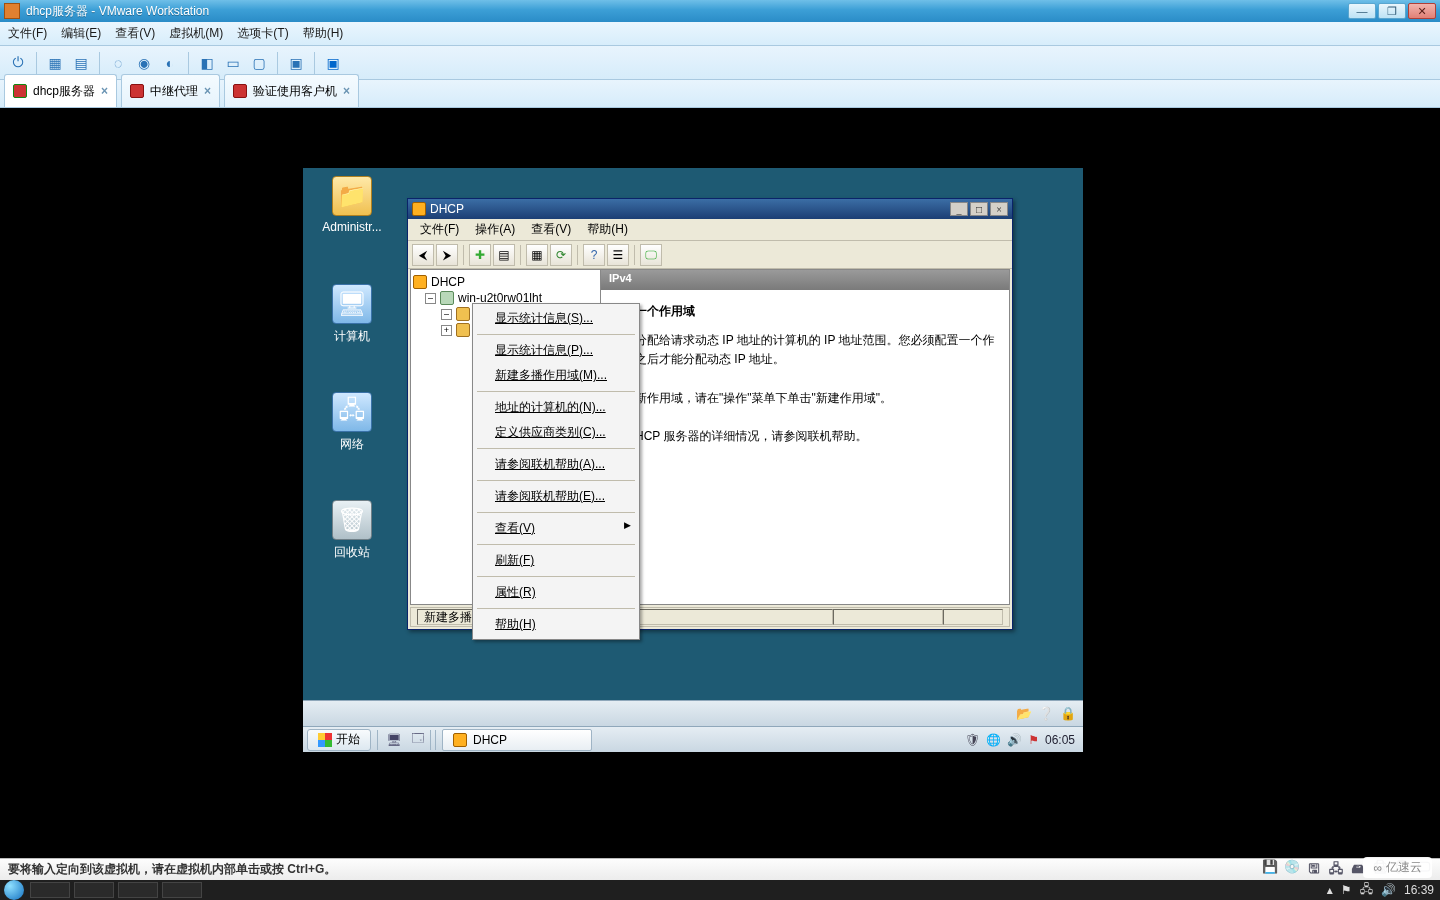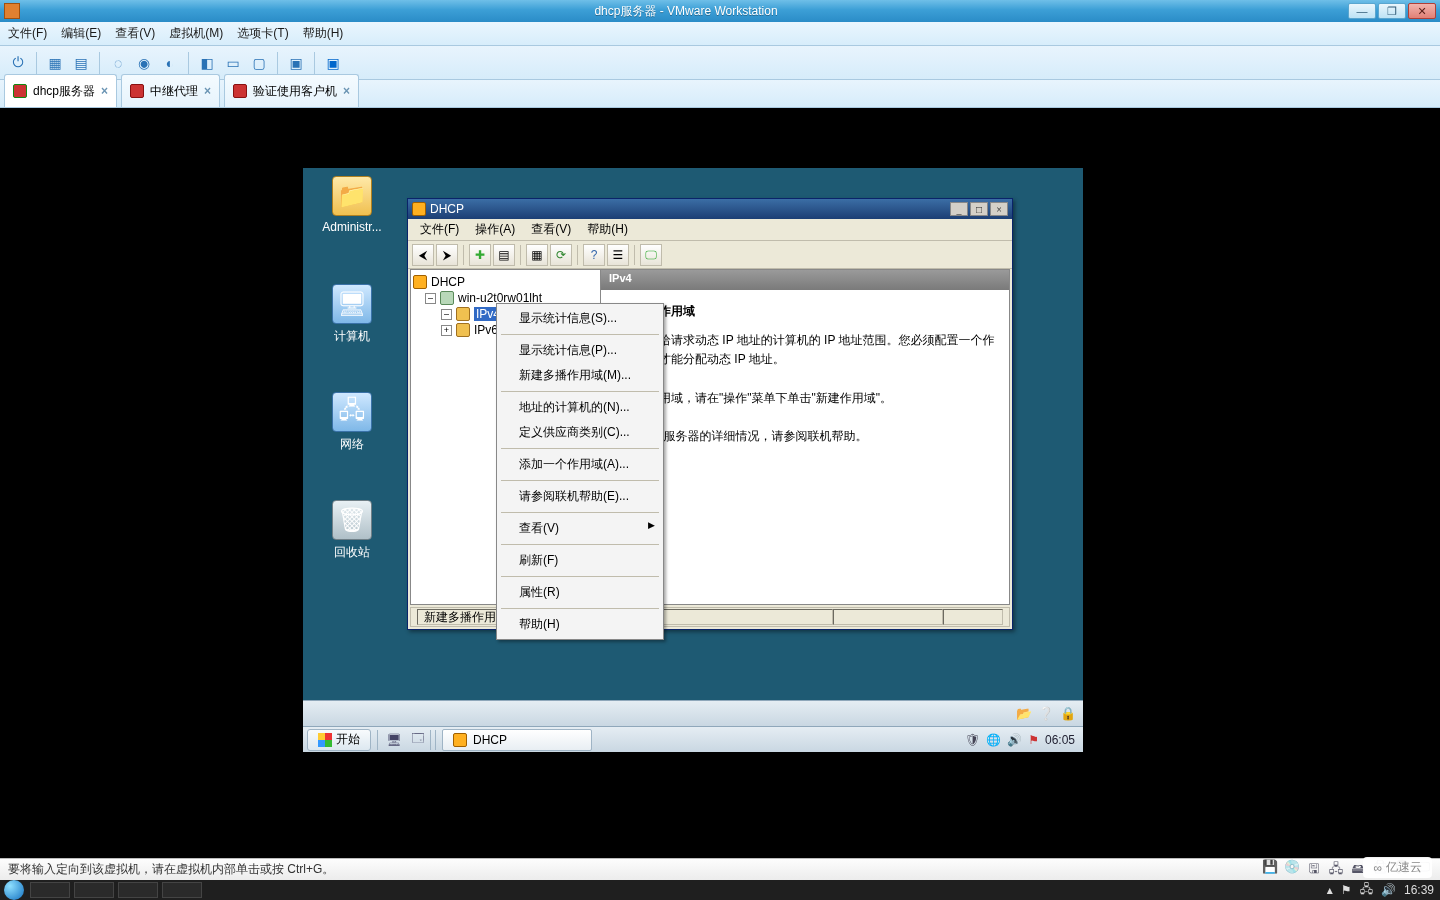"dhcp服务器 - VMware Workstation" .vm-titlebar .title { text-align: center -> none }
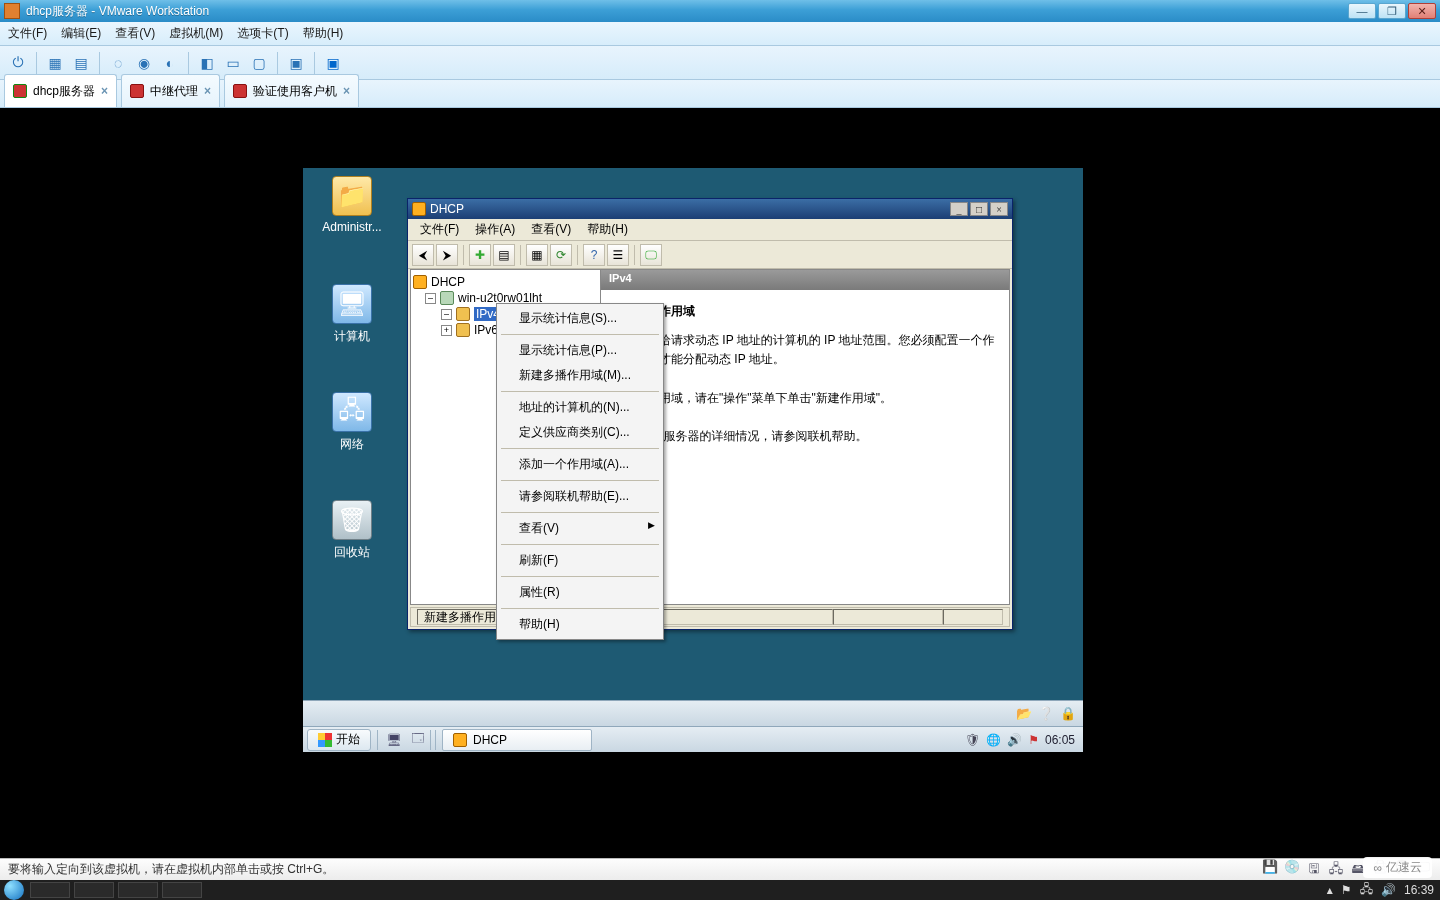"显示统计信息(S)..." div.ctx { left: 88px -> 64px; text-decoration: none -> underline }
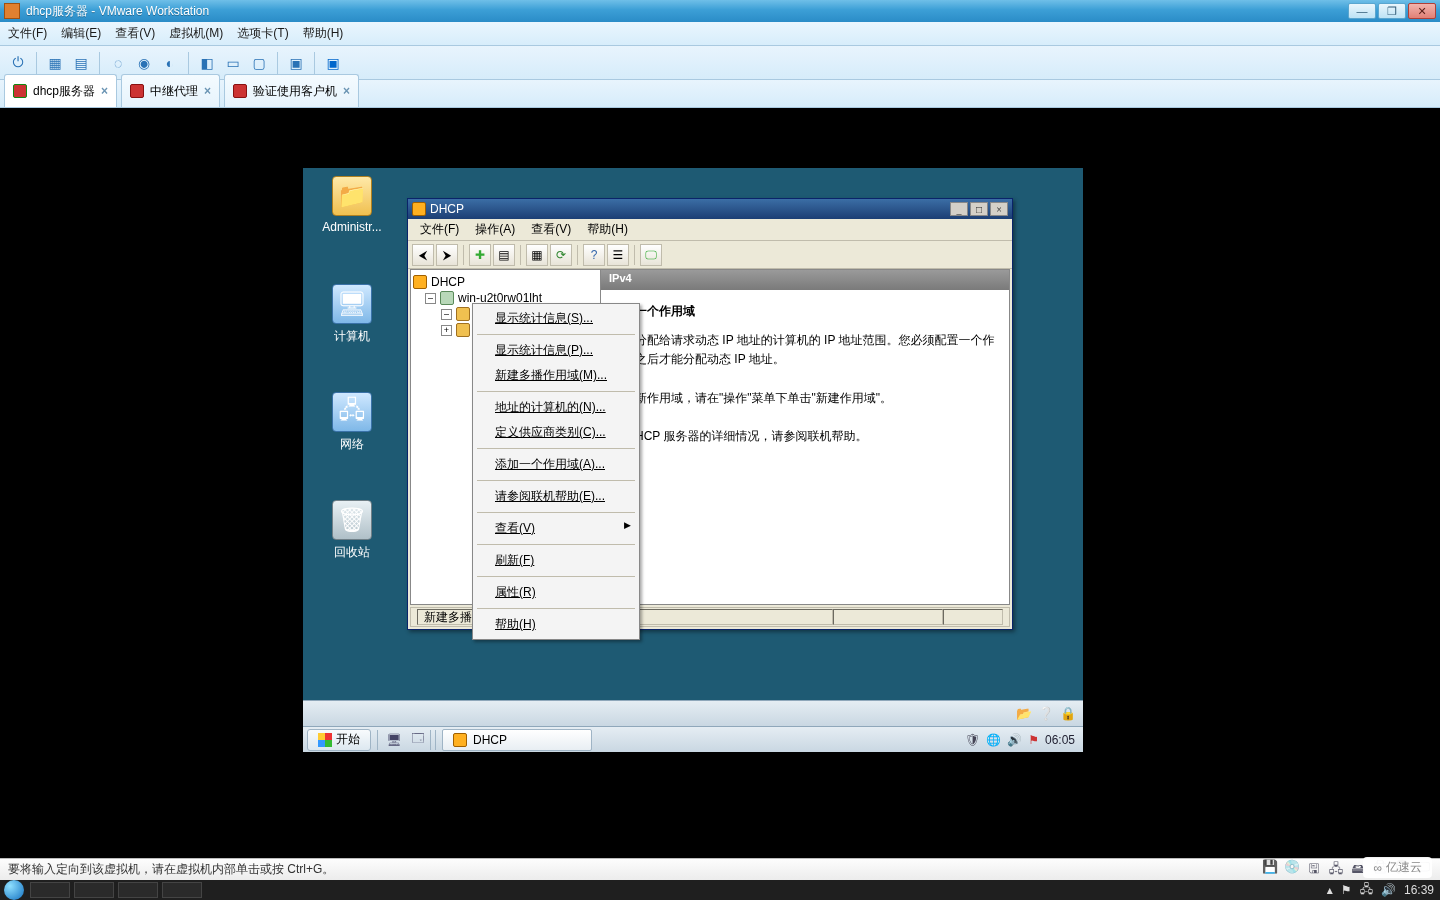"添加一个作用域(A)..." div.ctx-item { text: 添加一个作用域 -> 请参阅联机帮助 }
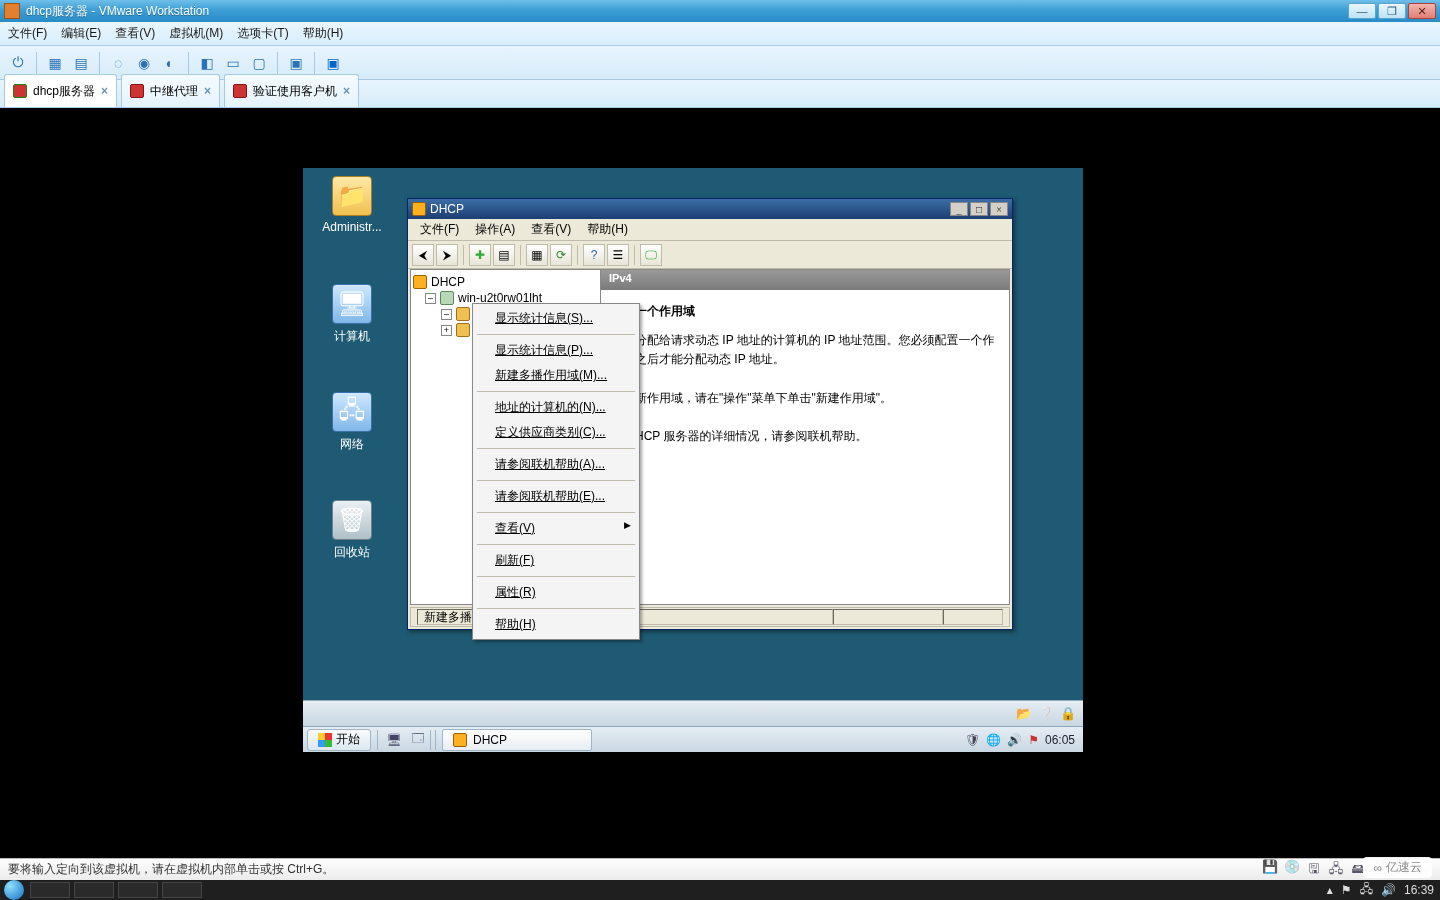"要将输入定向到该虚拟机，请在虚拟机内部单击或按 Ctrl+G。" .vm-statusbar { font-weight: none -> bold }
